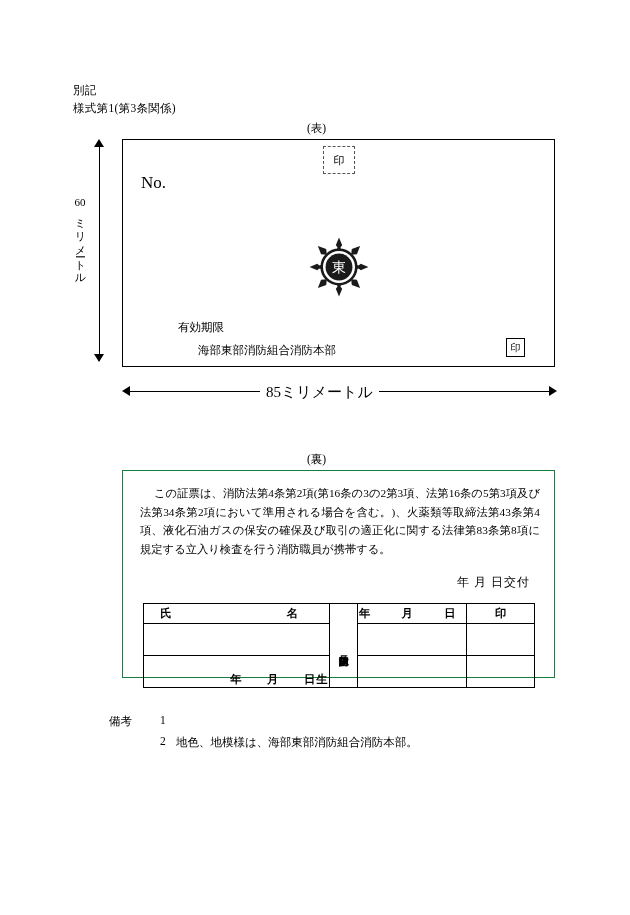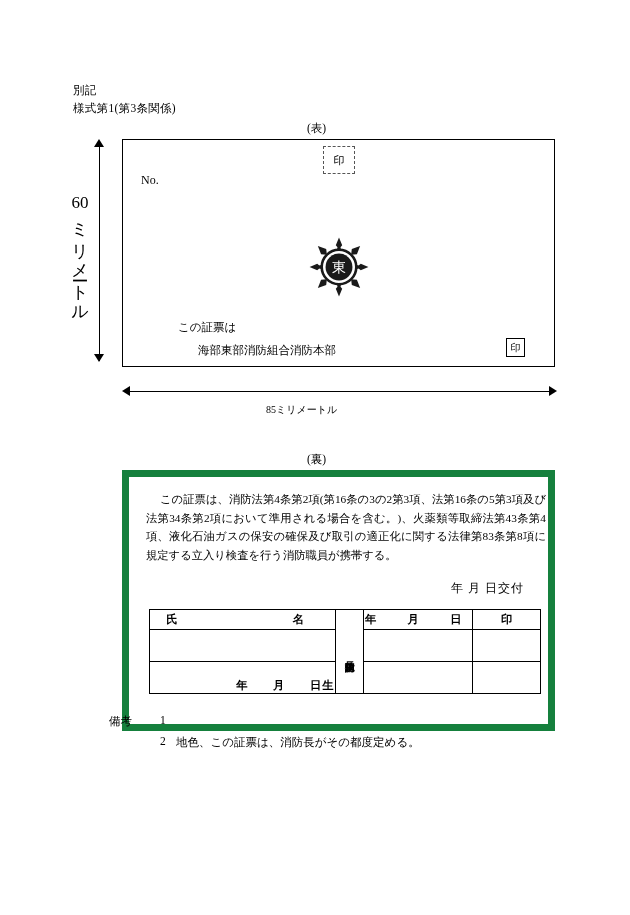"No." #no-label { font-size: 12px -> 17px }
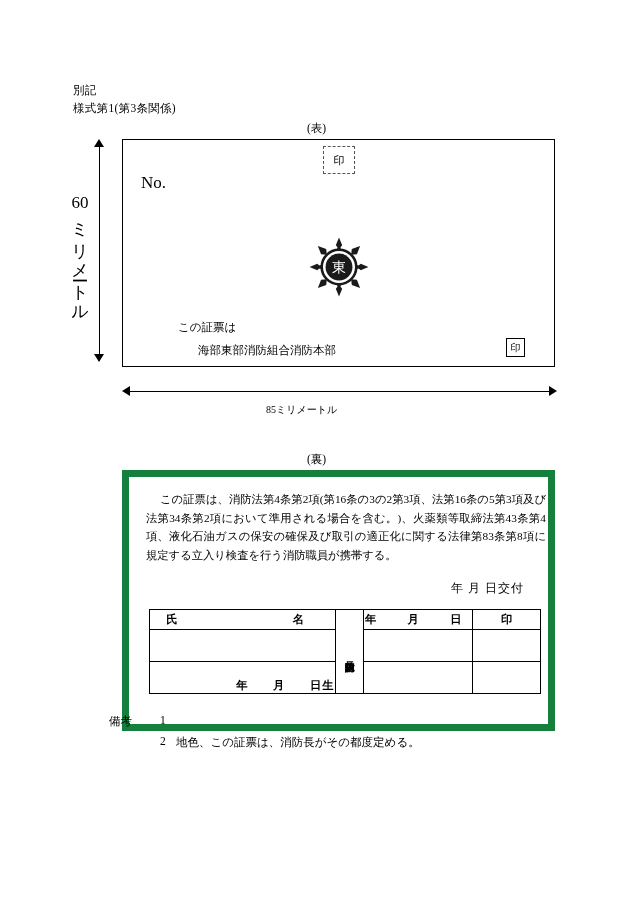"60" #vdim-label { font-size: 17px -> 11px }
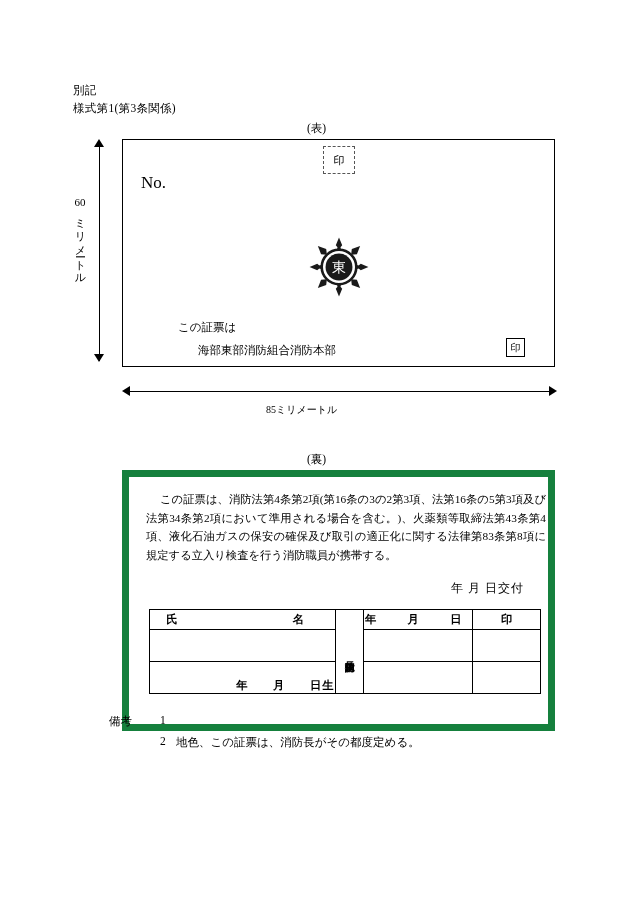"この証票は" div { text: この証票は -> 有効期限 }
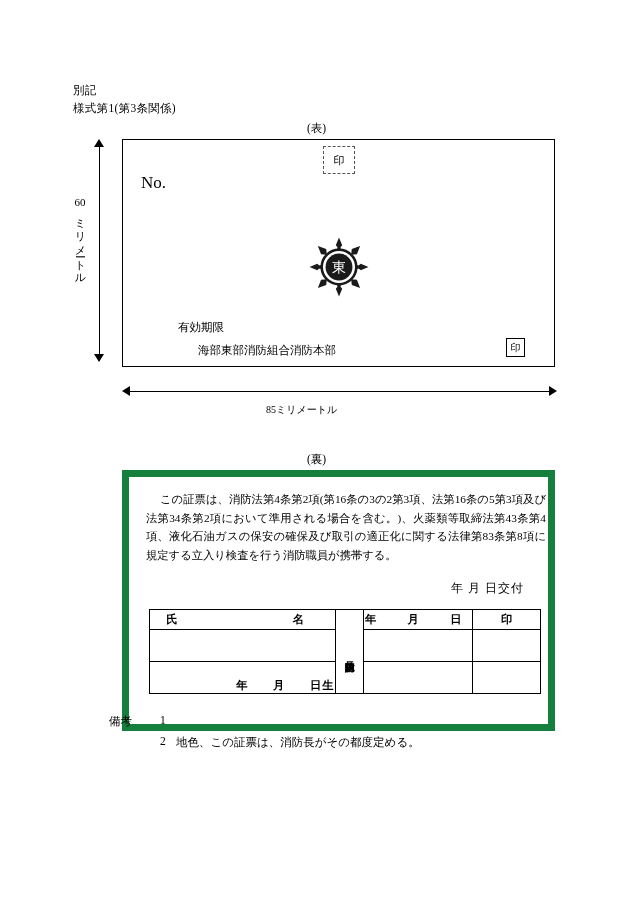"85ミリメートル" #hdim-label { font-size: 10px -> 15px; top: 403px -> 383px }
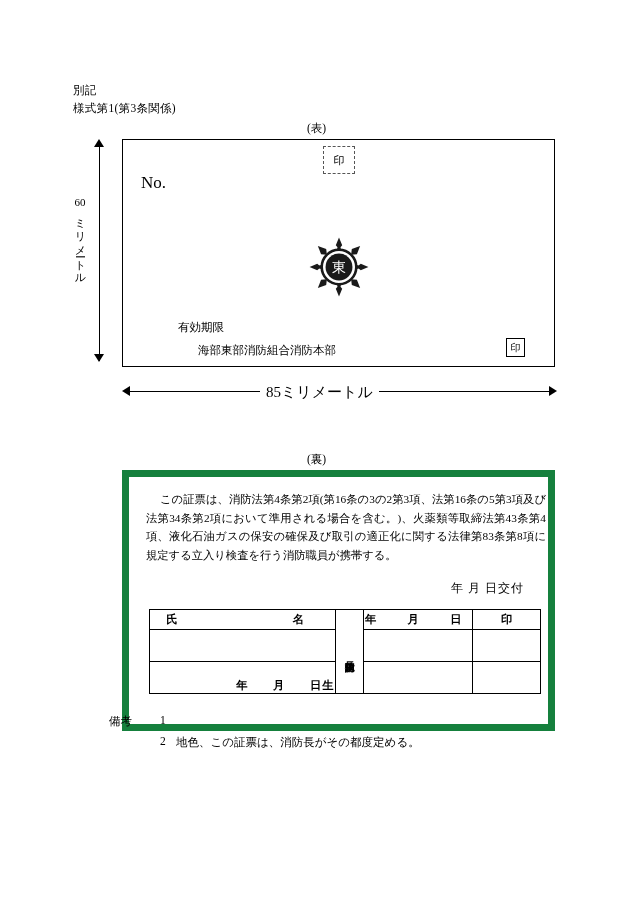"この証票は、消防法第4条第2項(第16条の3の2第3項、法第16条の5第3項及び" #back-card { border: 7px solid #15803d -> 1px solid #15803d; height: 261px -> 208px }
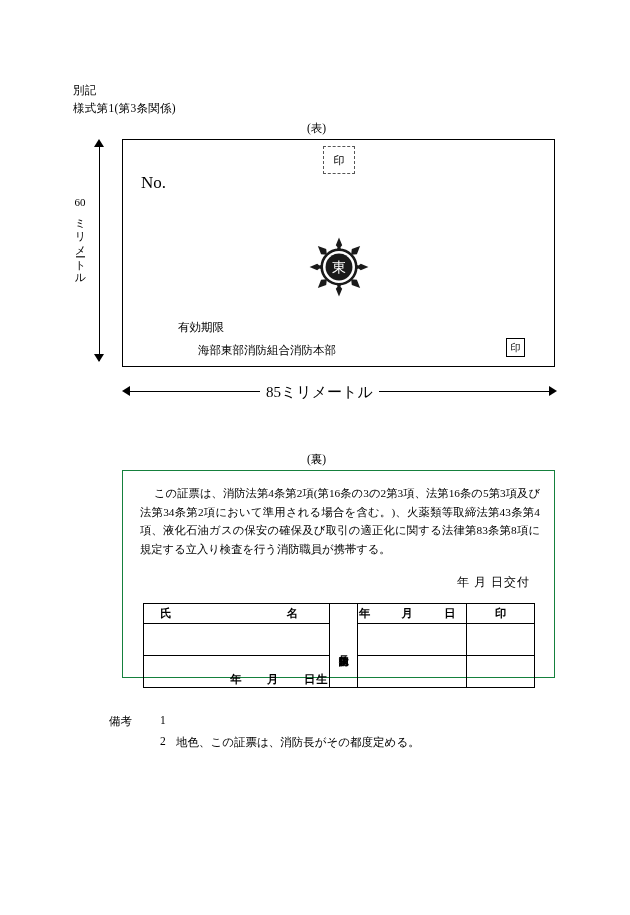"地色、この証票は、消防長がその都度定める。" div.note { text: この証票は、消防長がその都度定める -> 地模様は、海部東部消防組合消防本部 }
